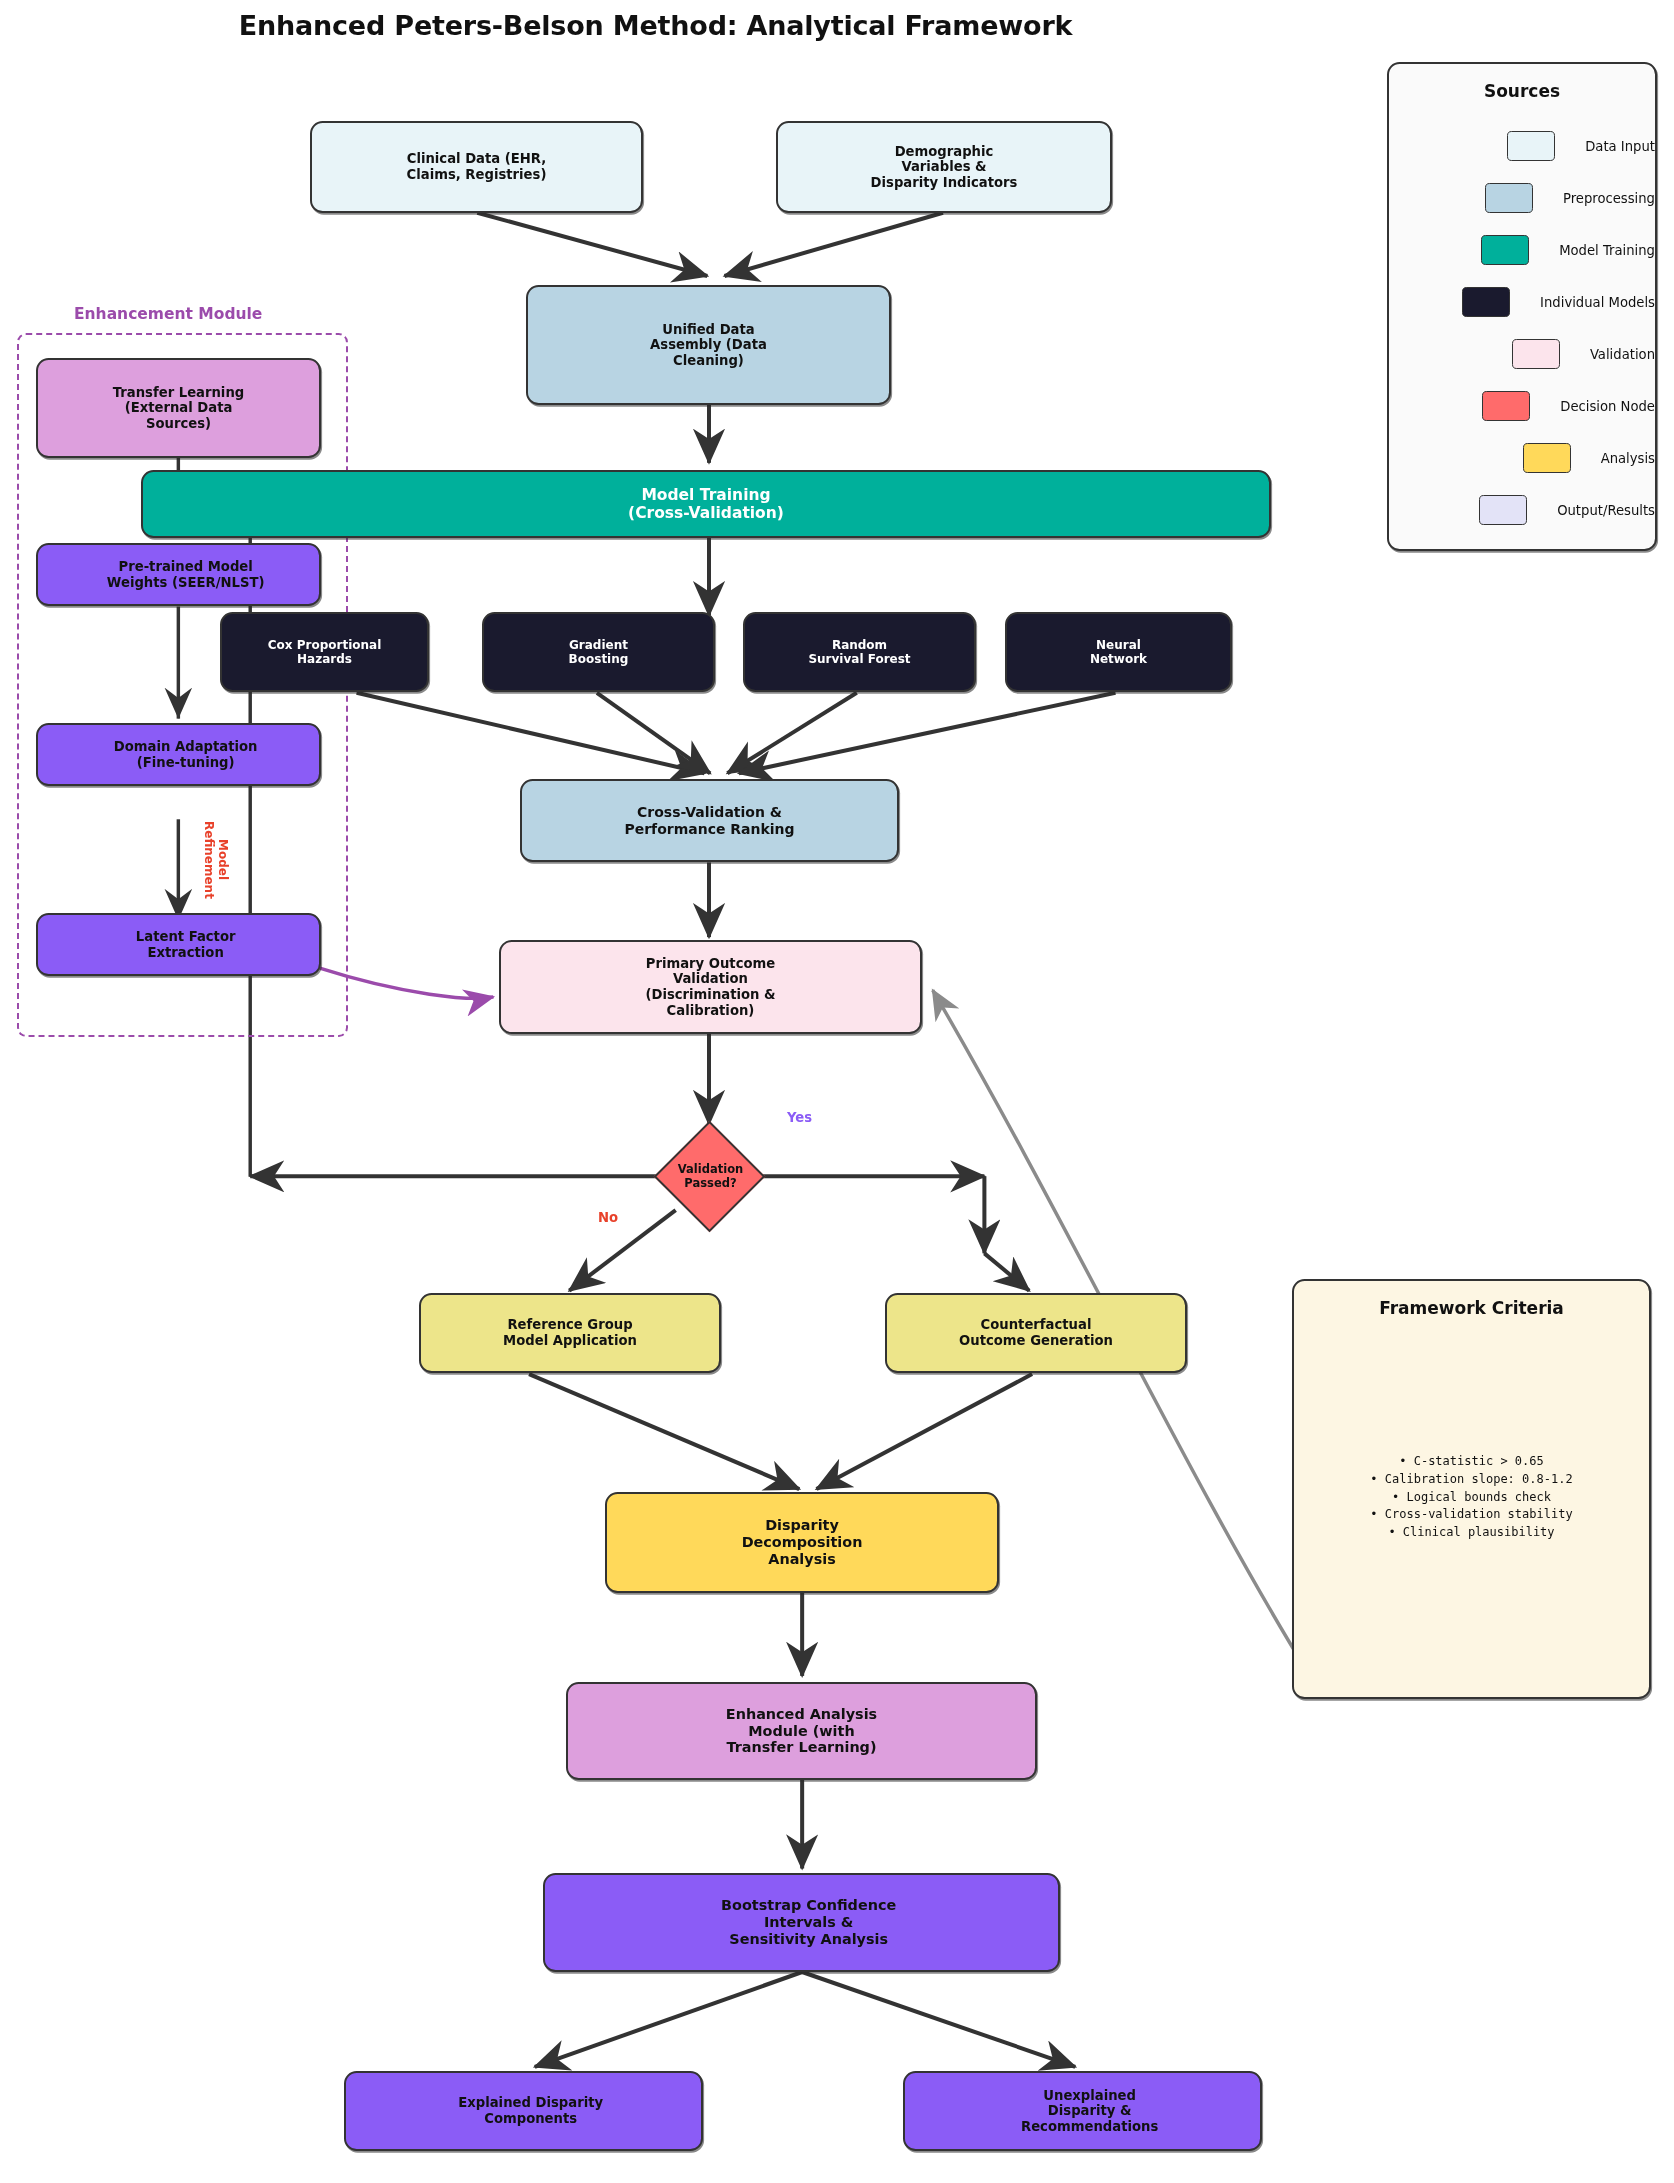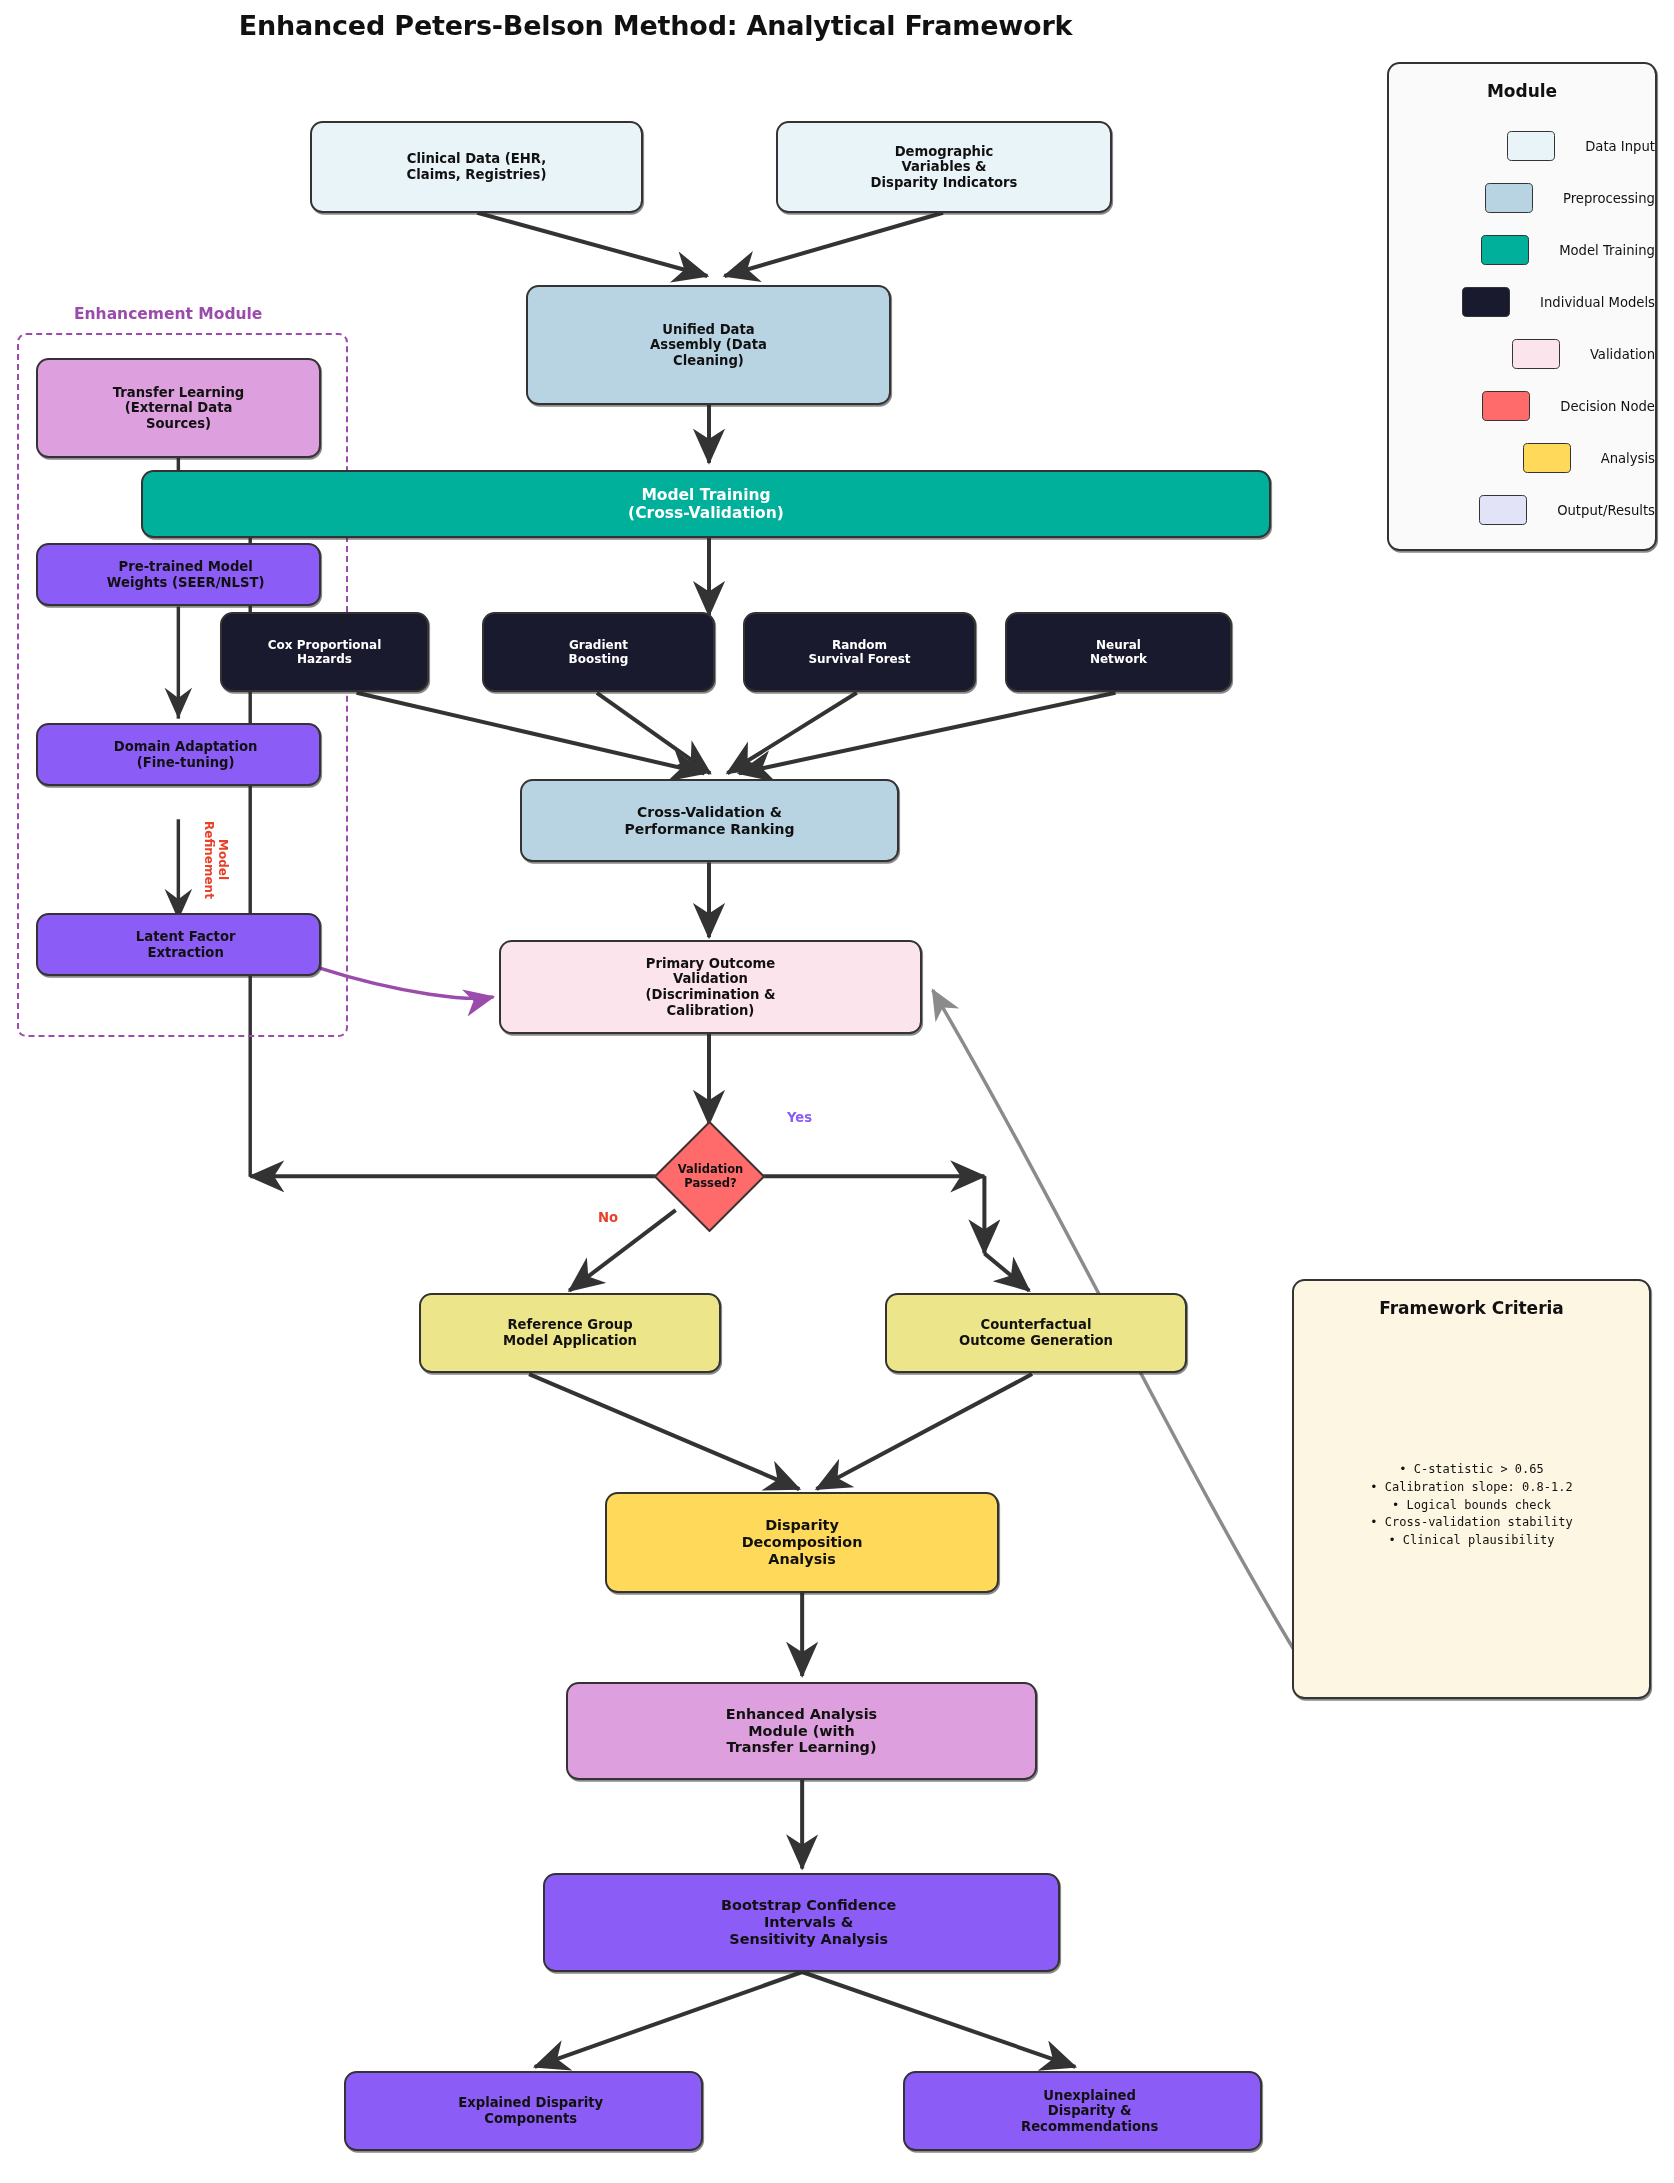"Module" div.panel-title { text: Module -> Sources }
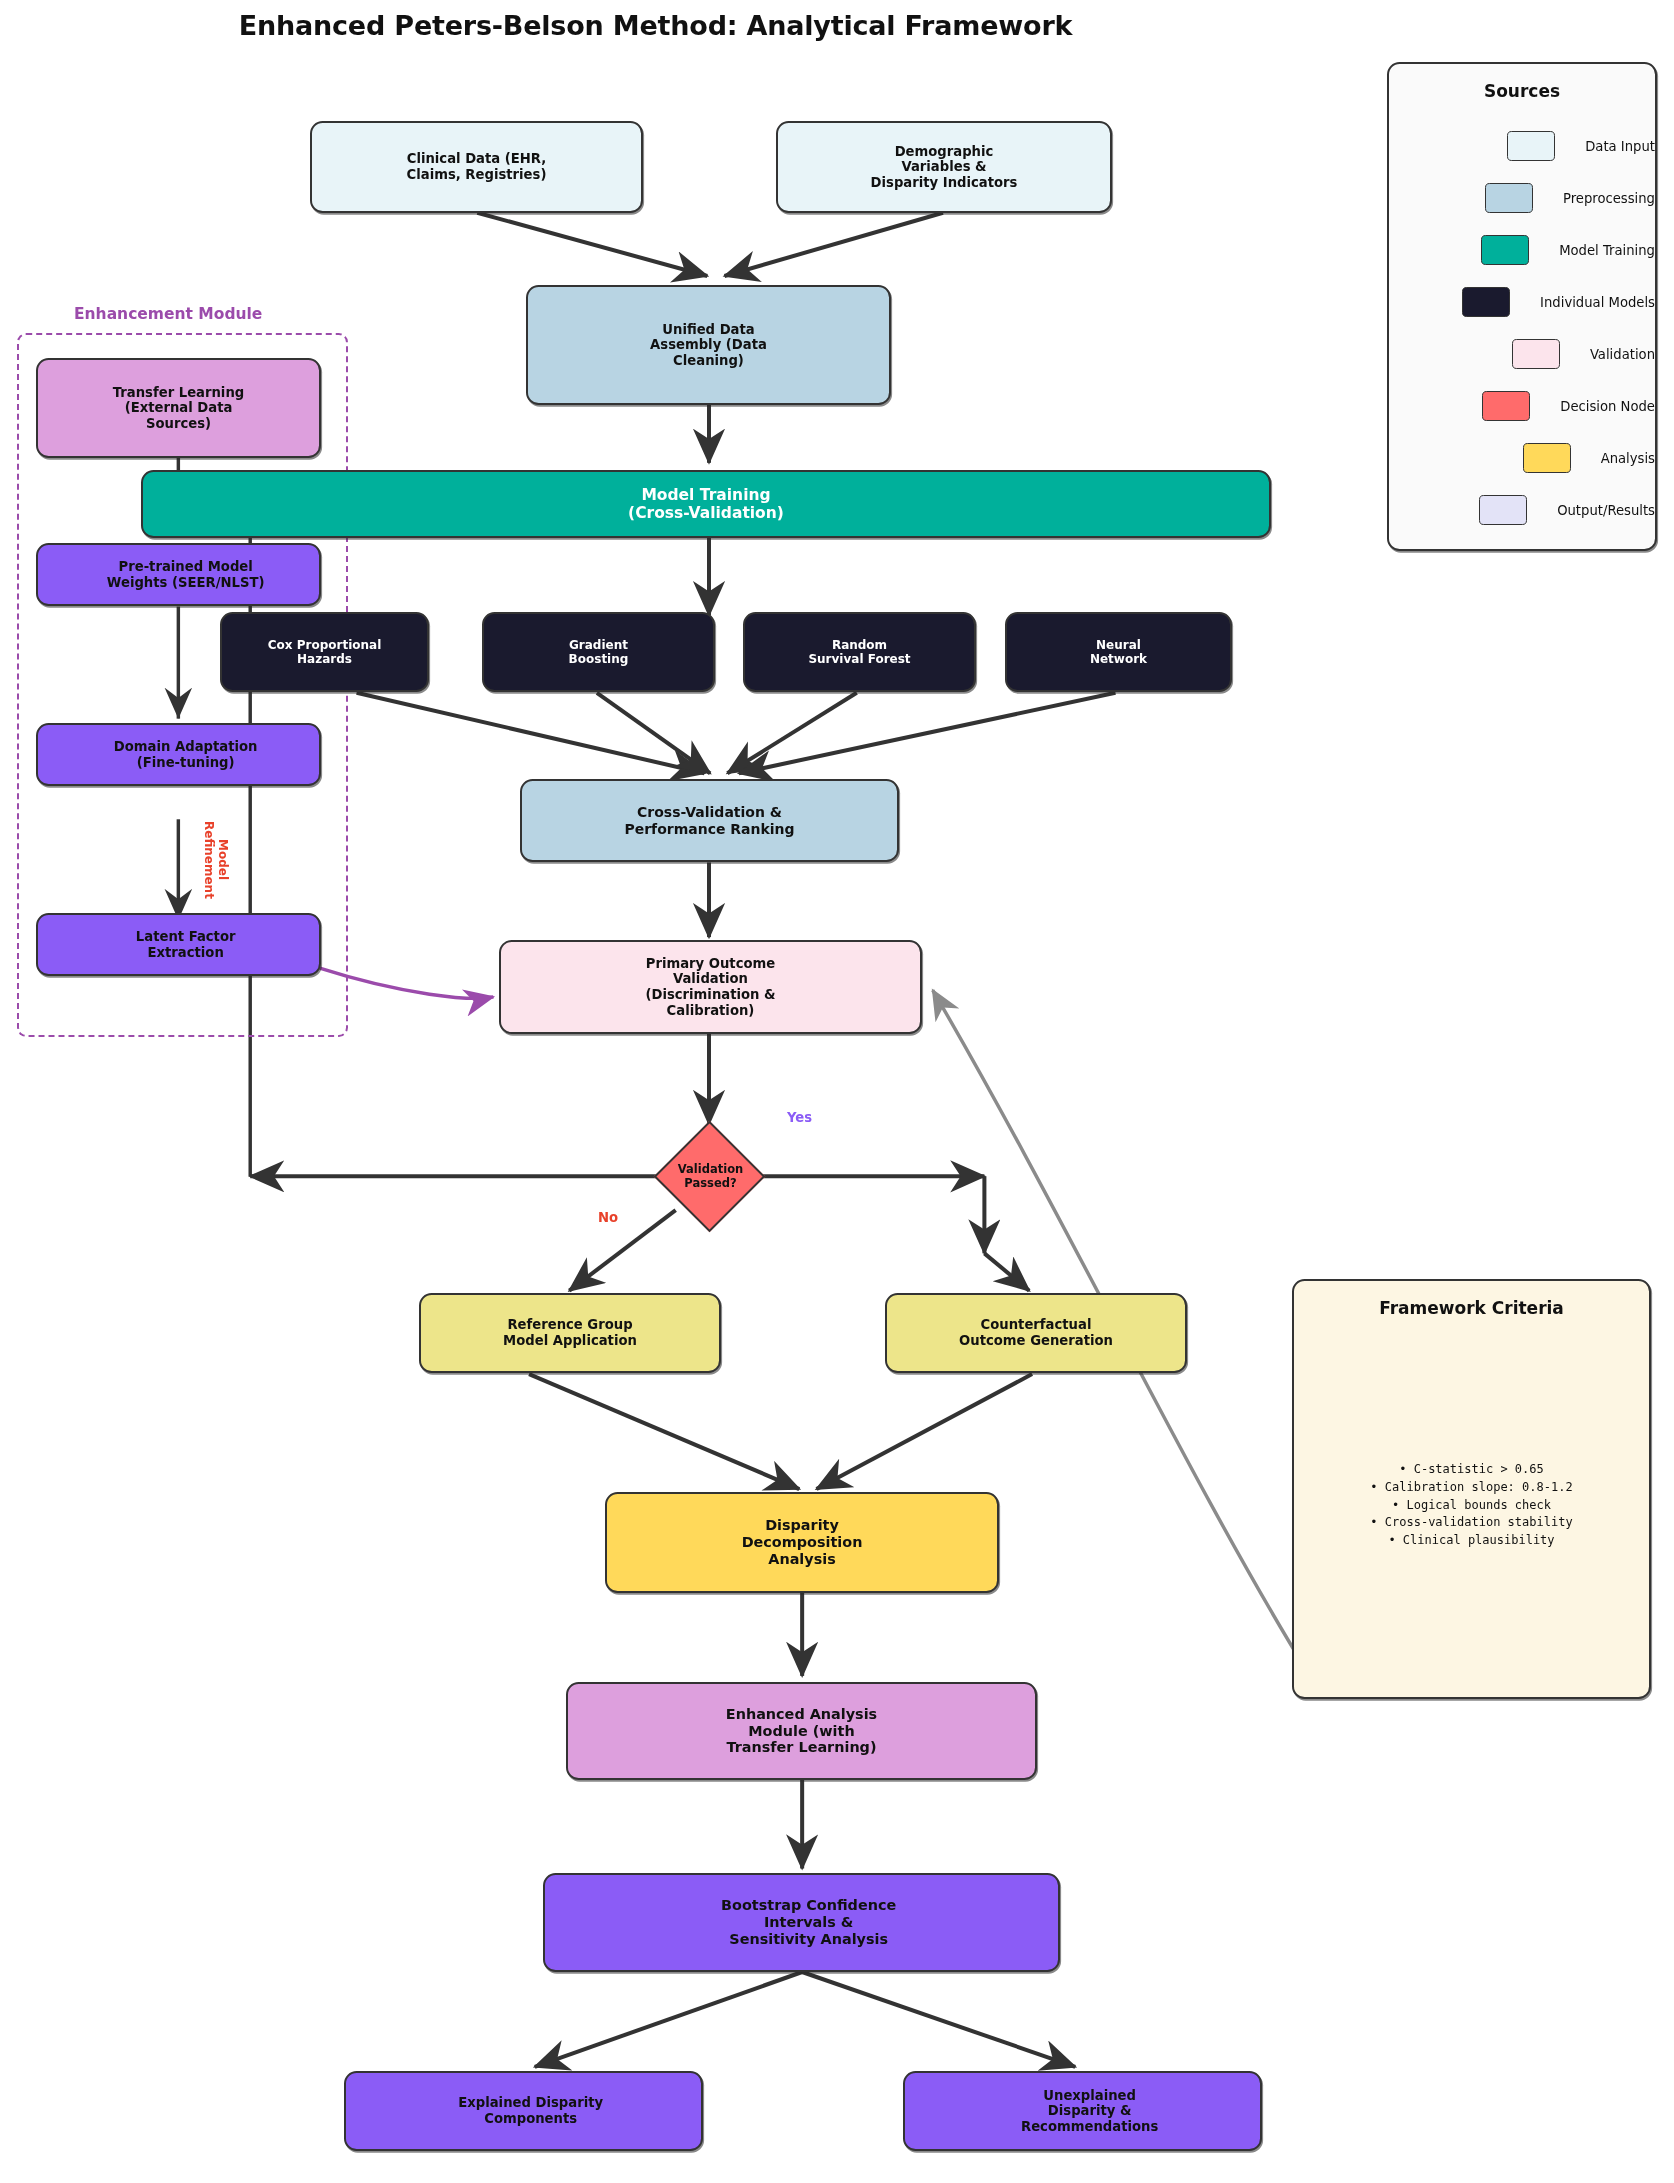"• C-statistic > 0.65" .crit-list { margin: 8px -> 0 }
